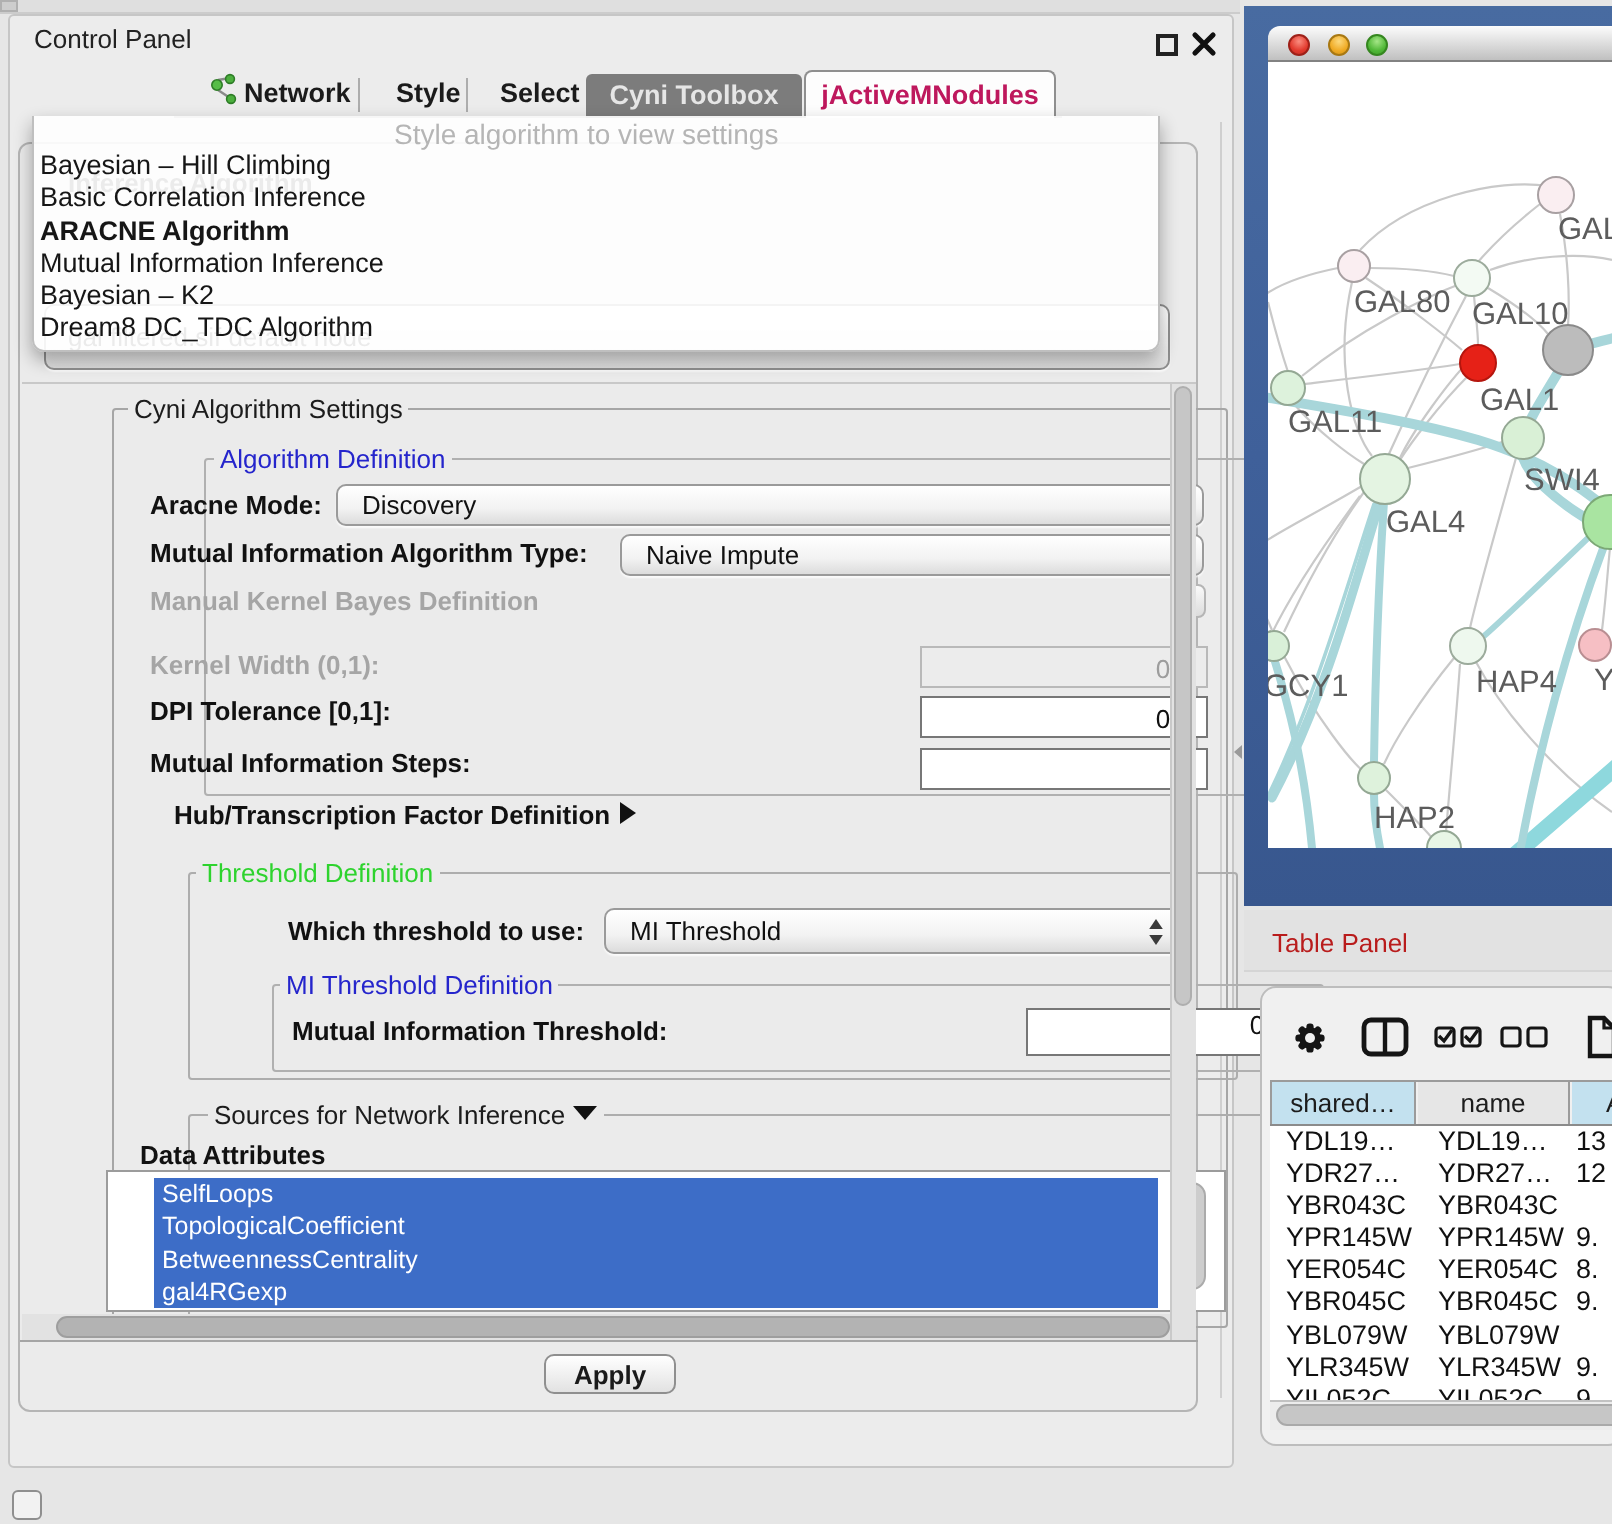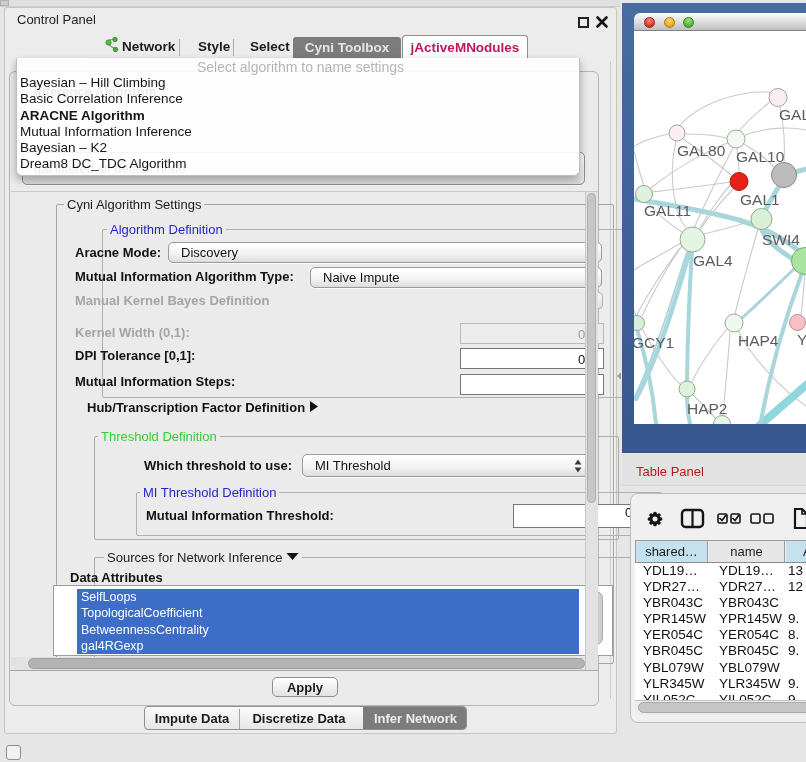"Select algorithm to name settings" div.abs { text: Select algorithm to name -> Style algorithm to view }
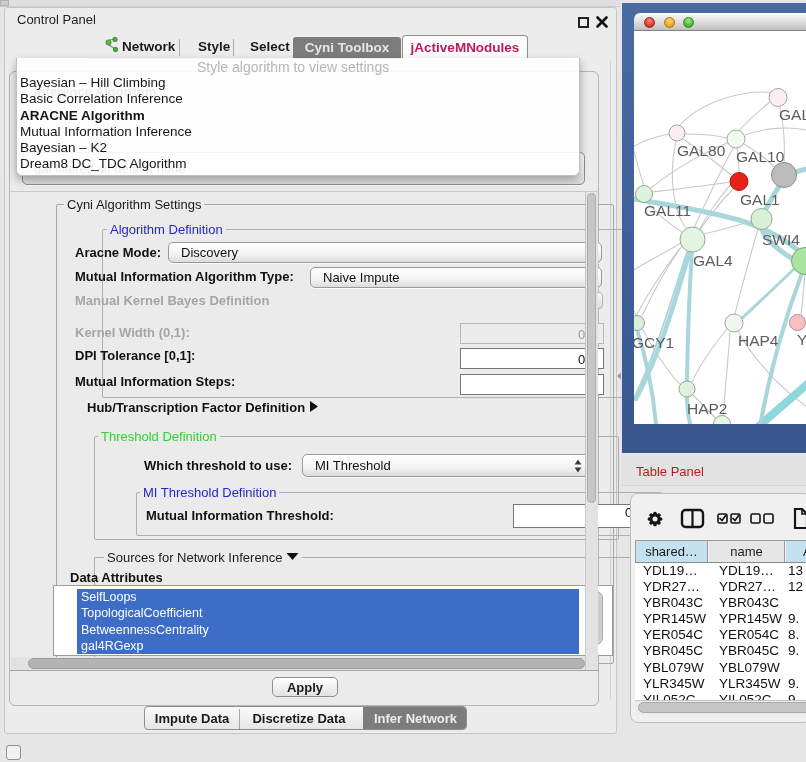"Impute Data" div.abs { html: <div> <div></div> <div><span>Impute Data</span></div> <div><span>Discretize Data</span></div> <div><span>Infer Network</span></div> </div> -> none }
